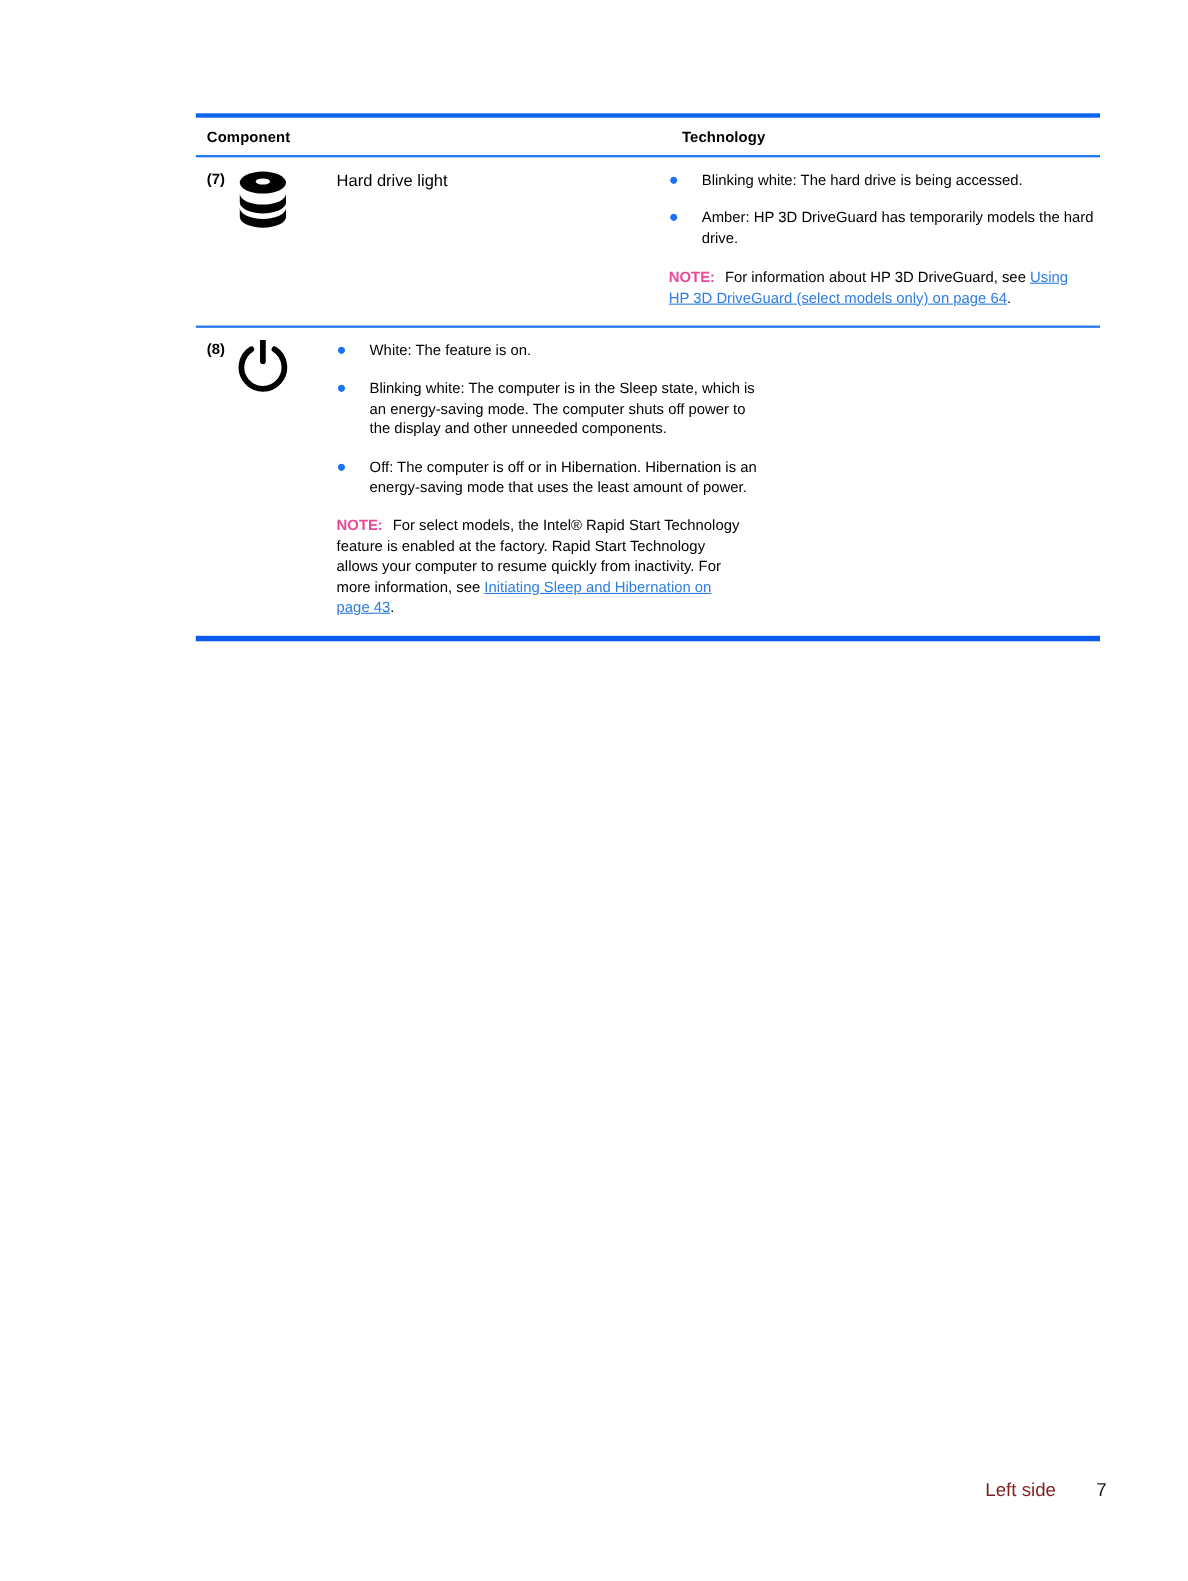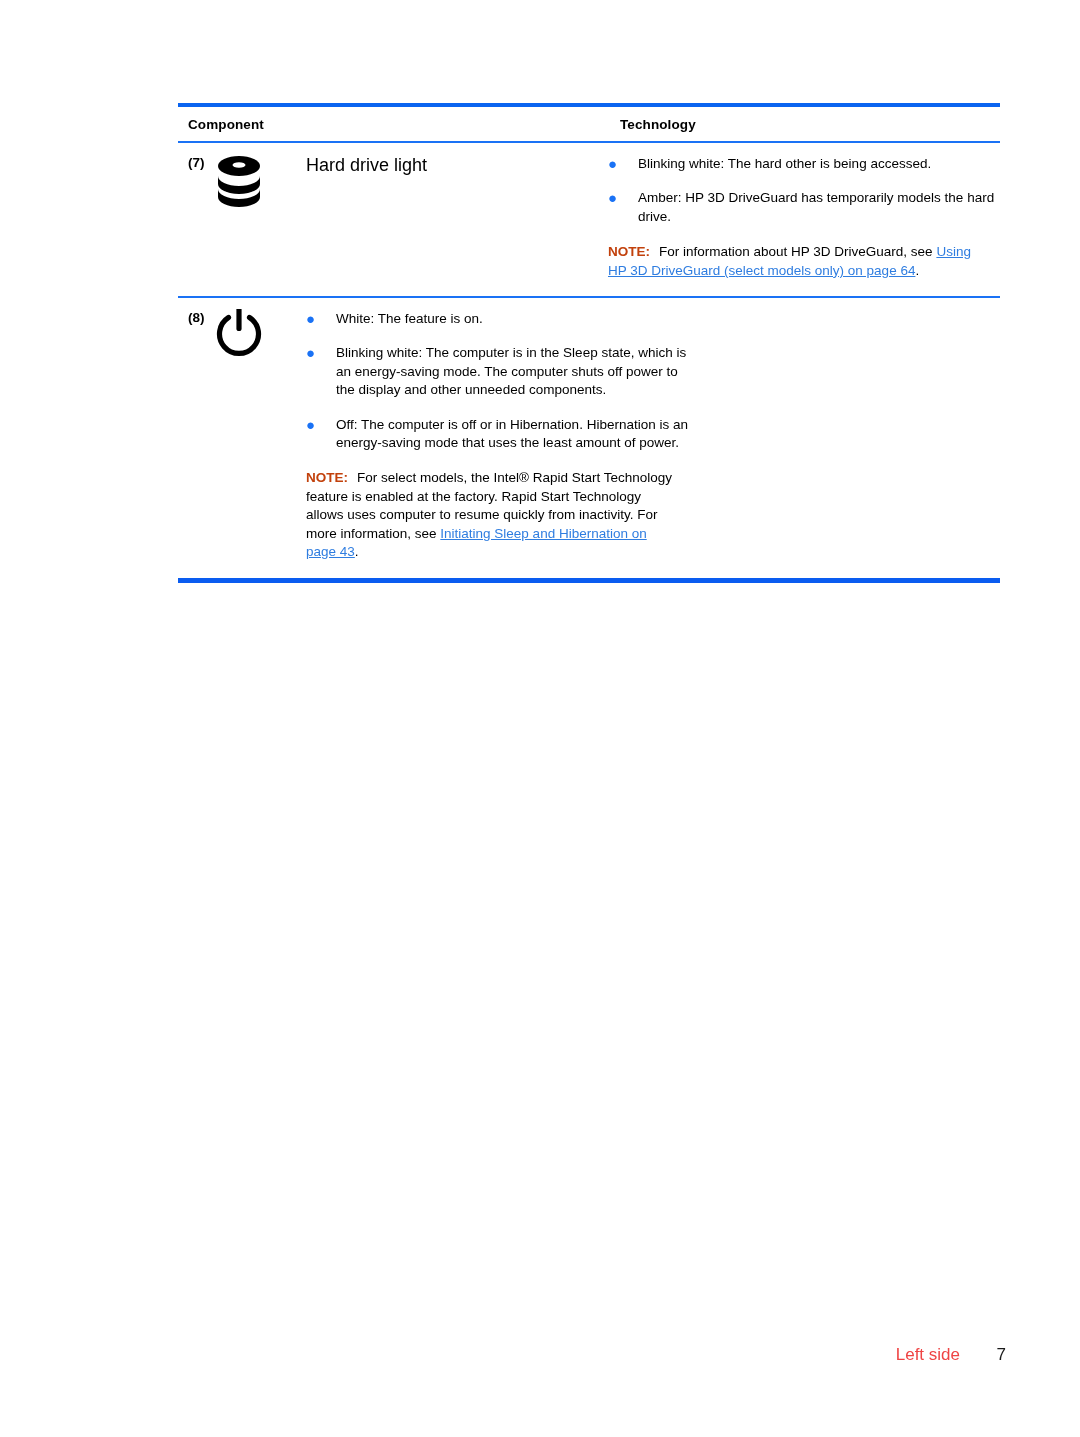"Hard drive light" .cell-name { font-size: 18px -> 15px }
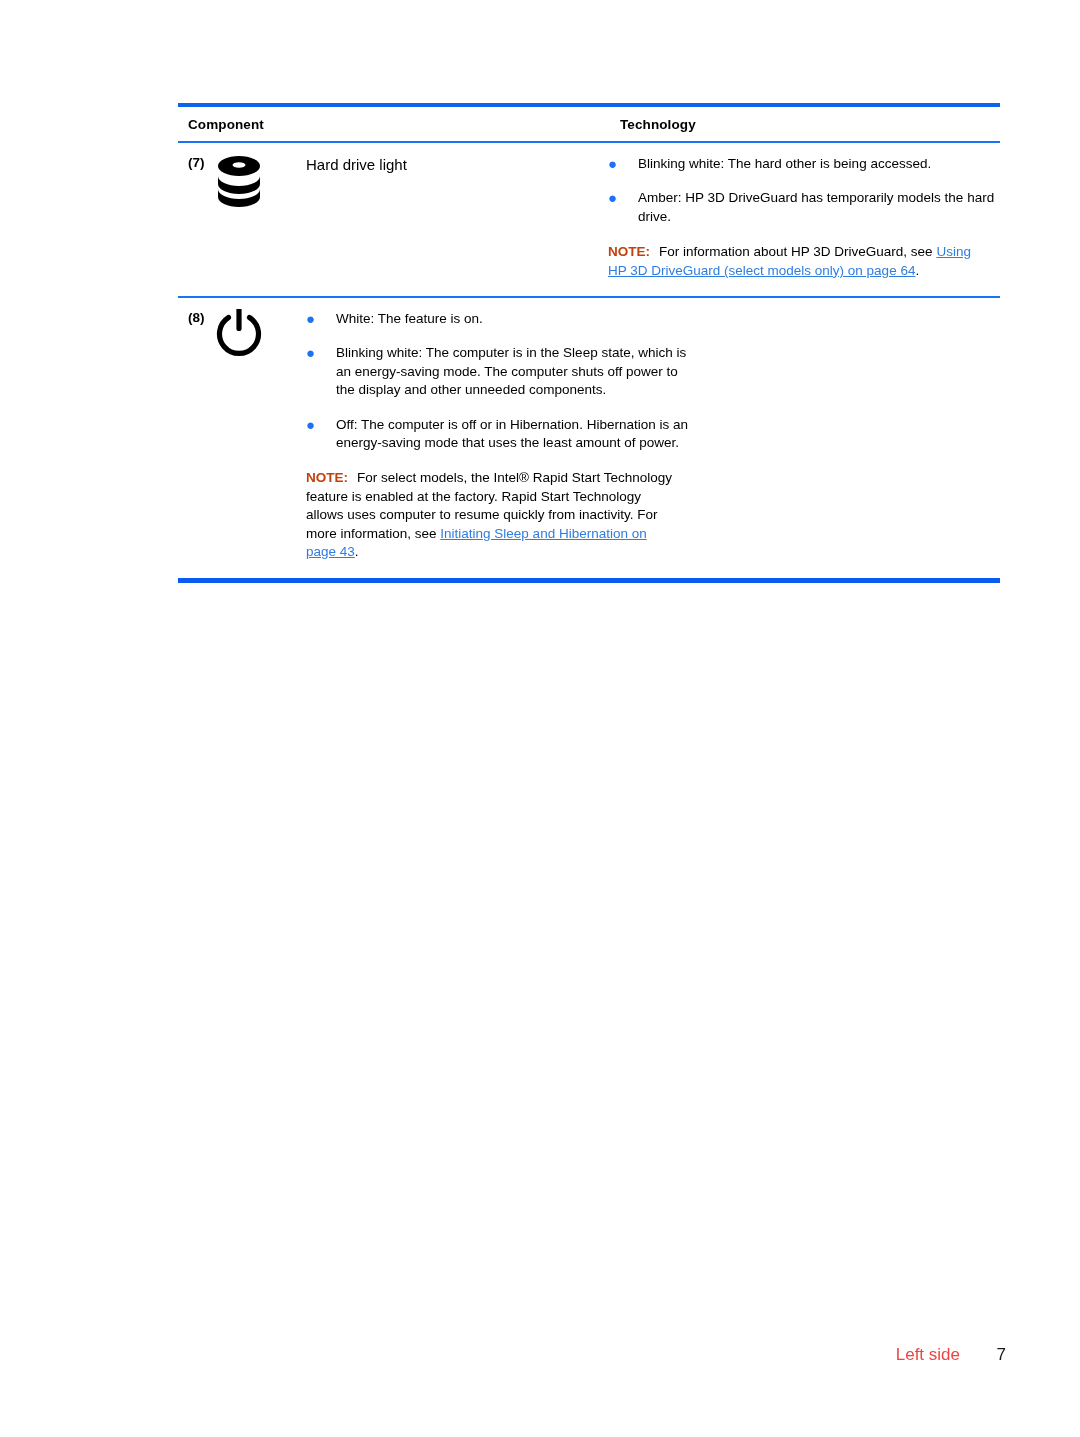"Blinking white: The hard other" div.bullet-text { text: other -> drive }
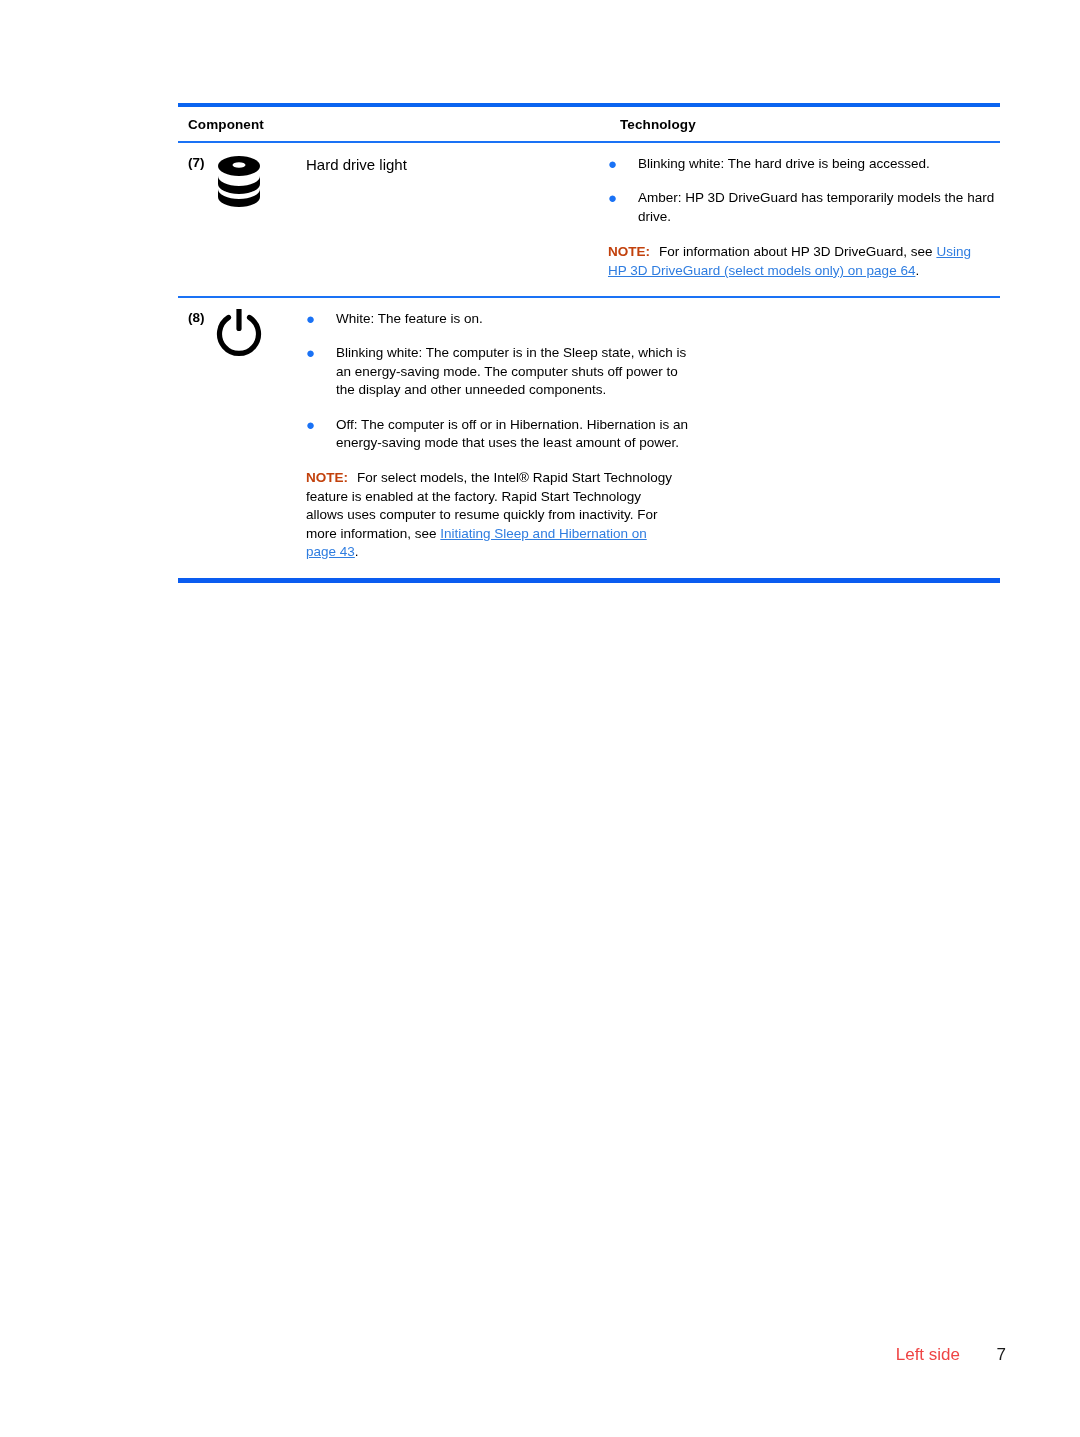"NOTE:" .note-label { color: #c2410c -> #ec4899 }
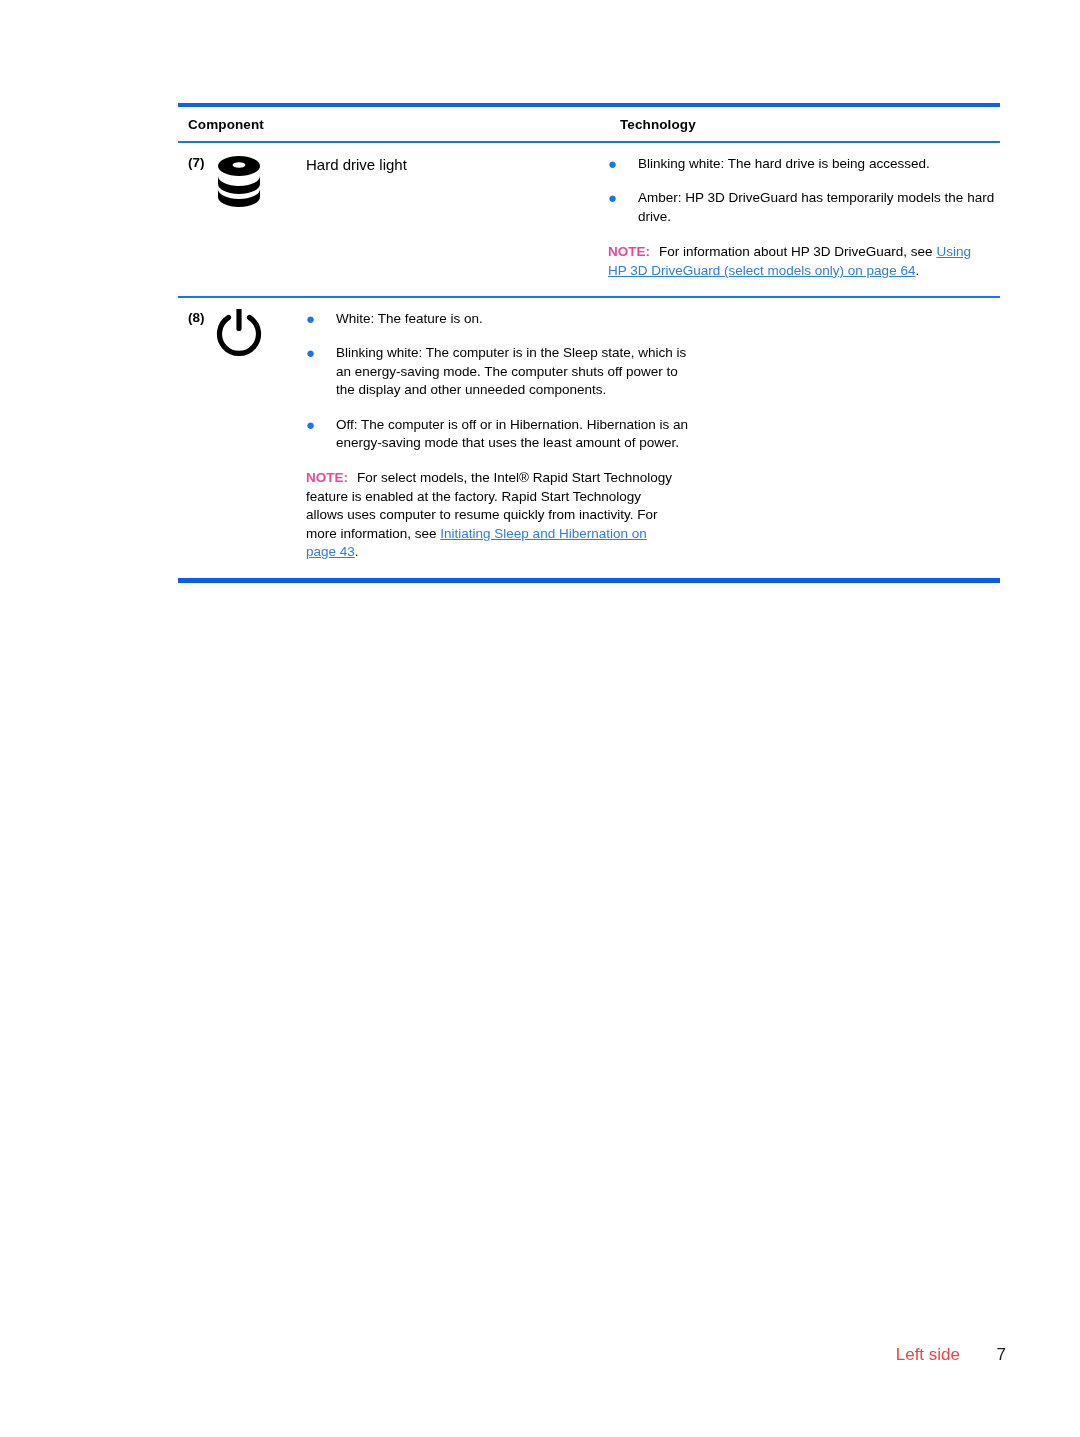"For select models, the Intel®" span { text: uses -> your }
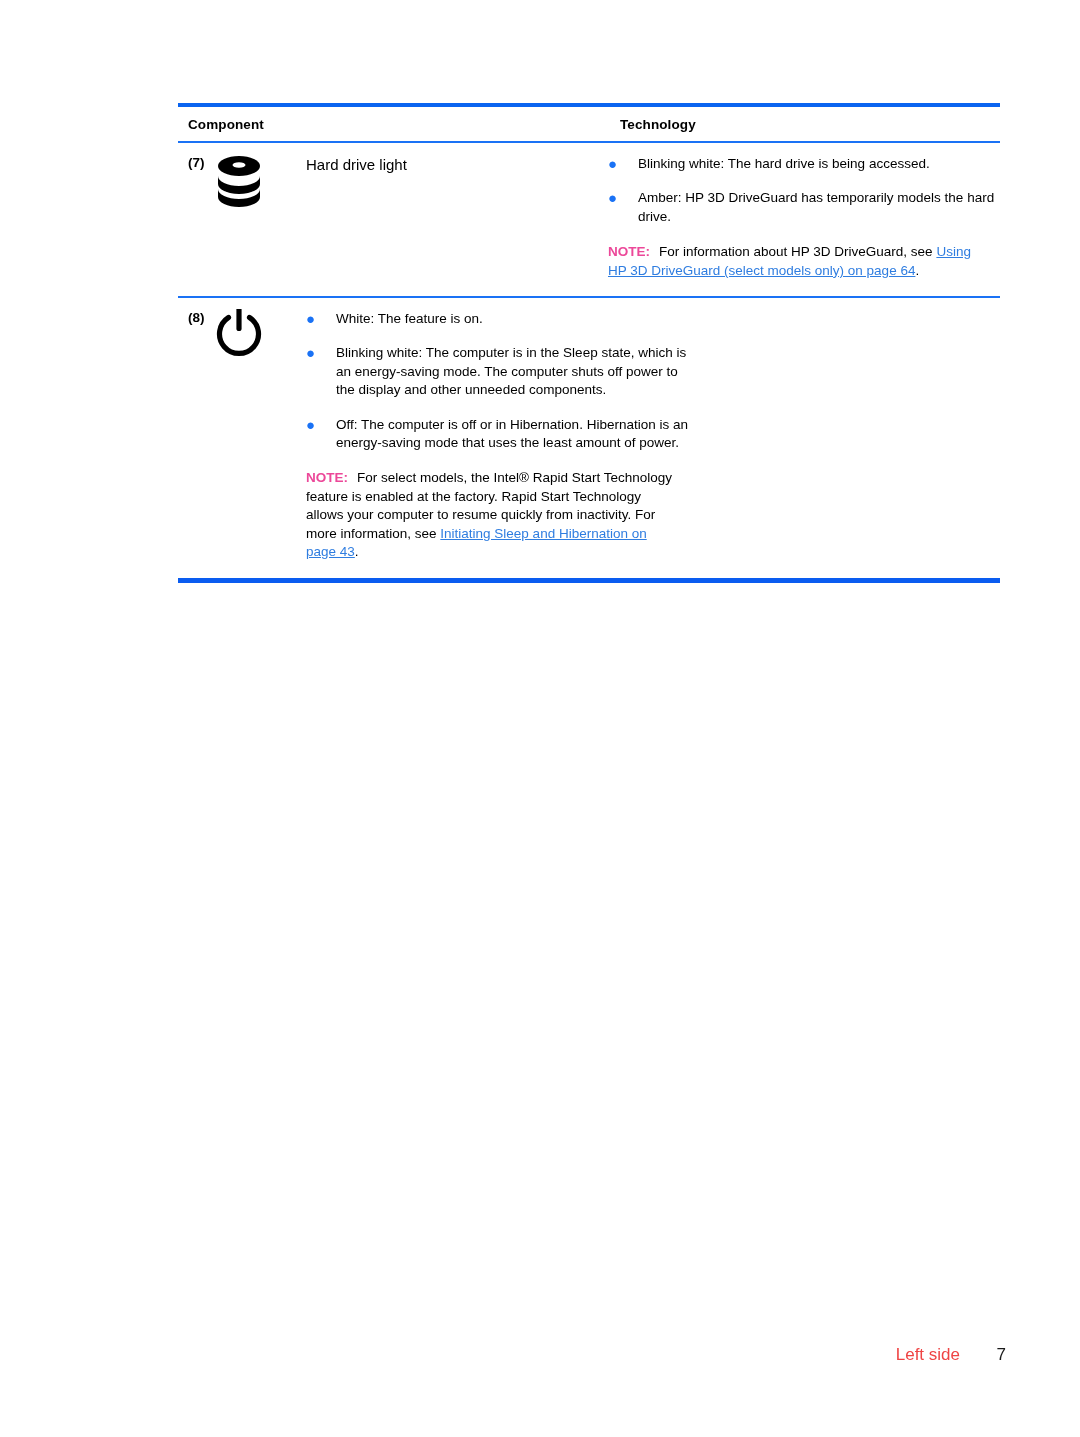"Left side" .footer-label { color: #ef4444 -> #7f1d1d }
